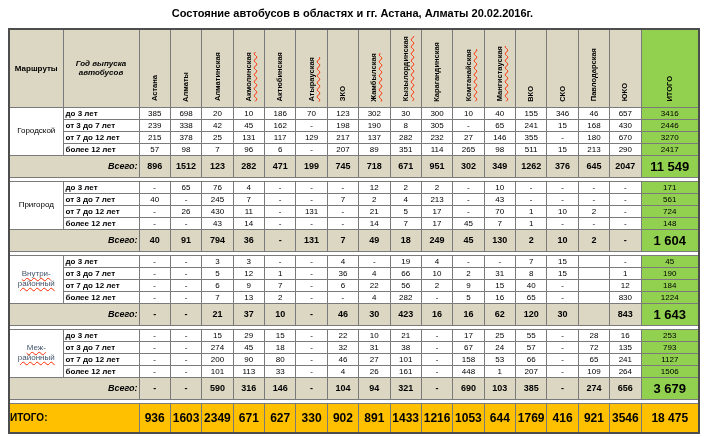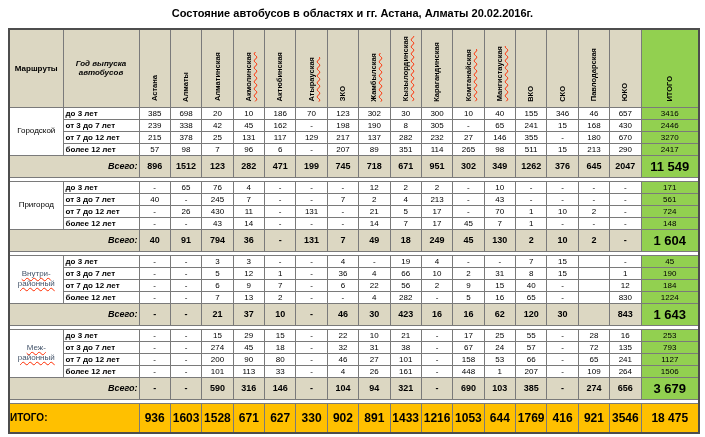"1528" td.num { text: 1528 -> 2349 }
